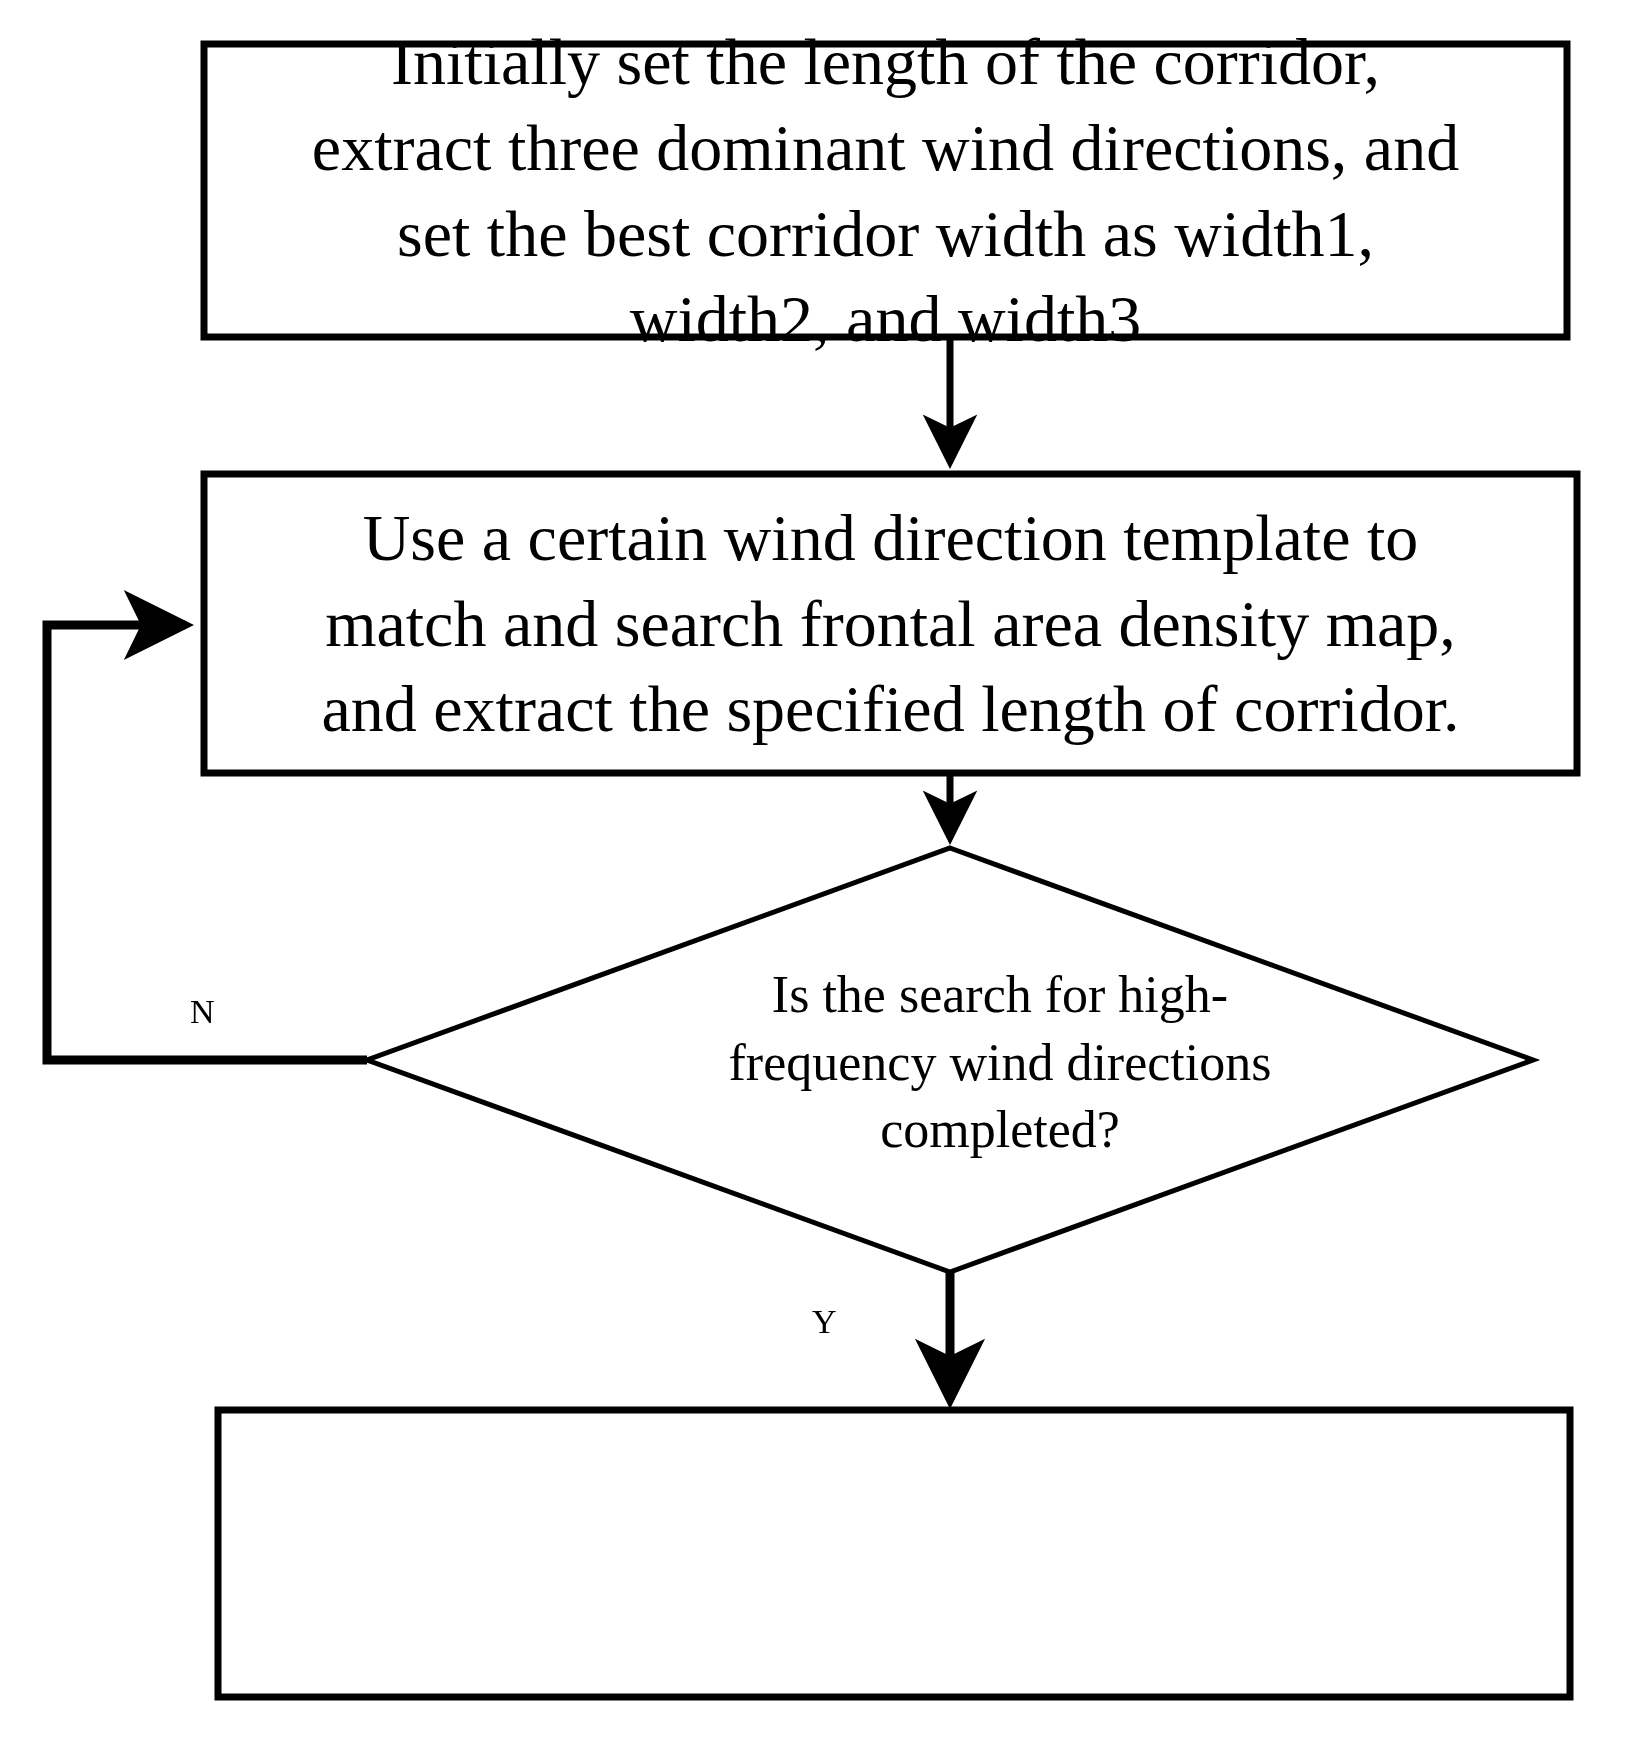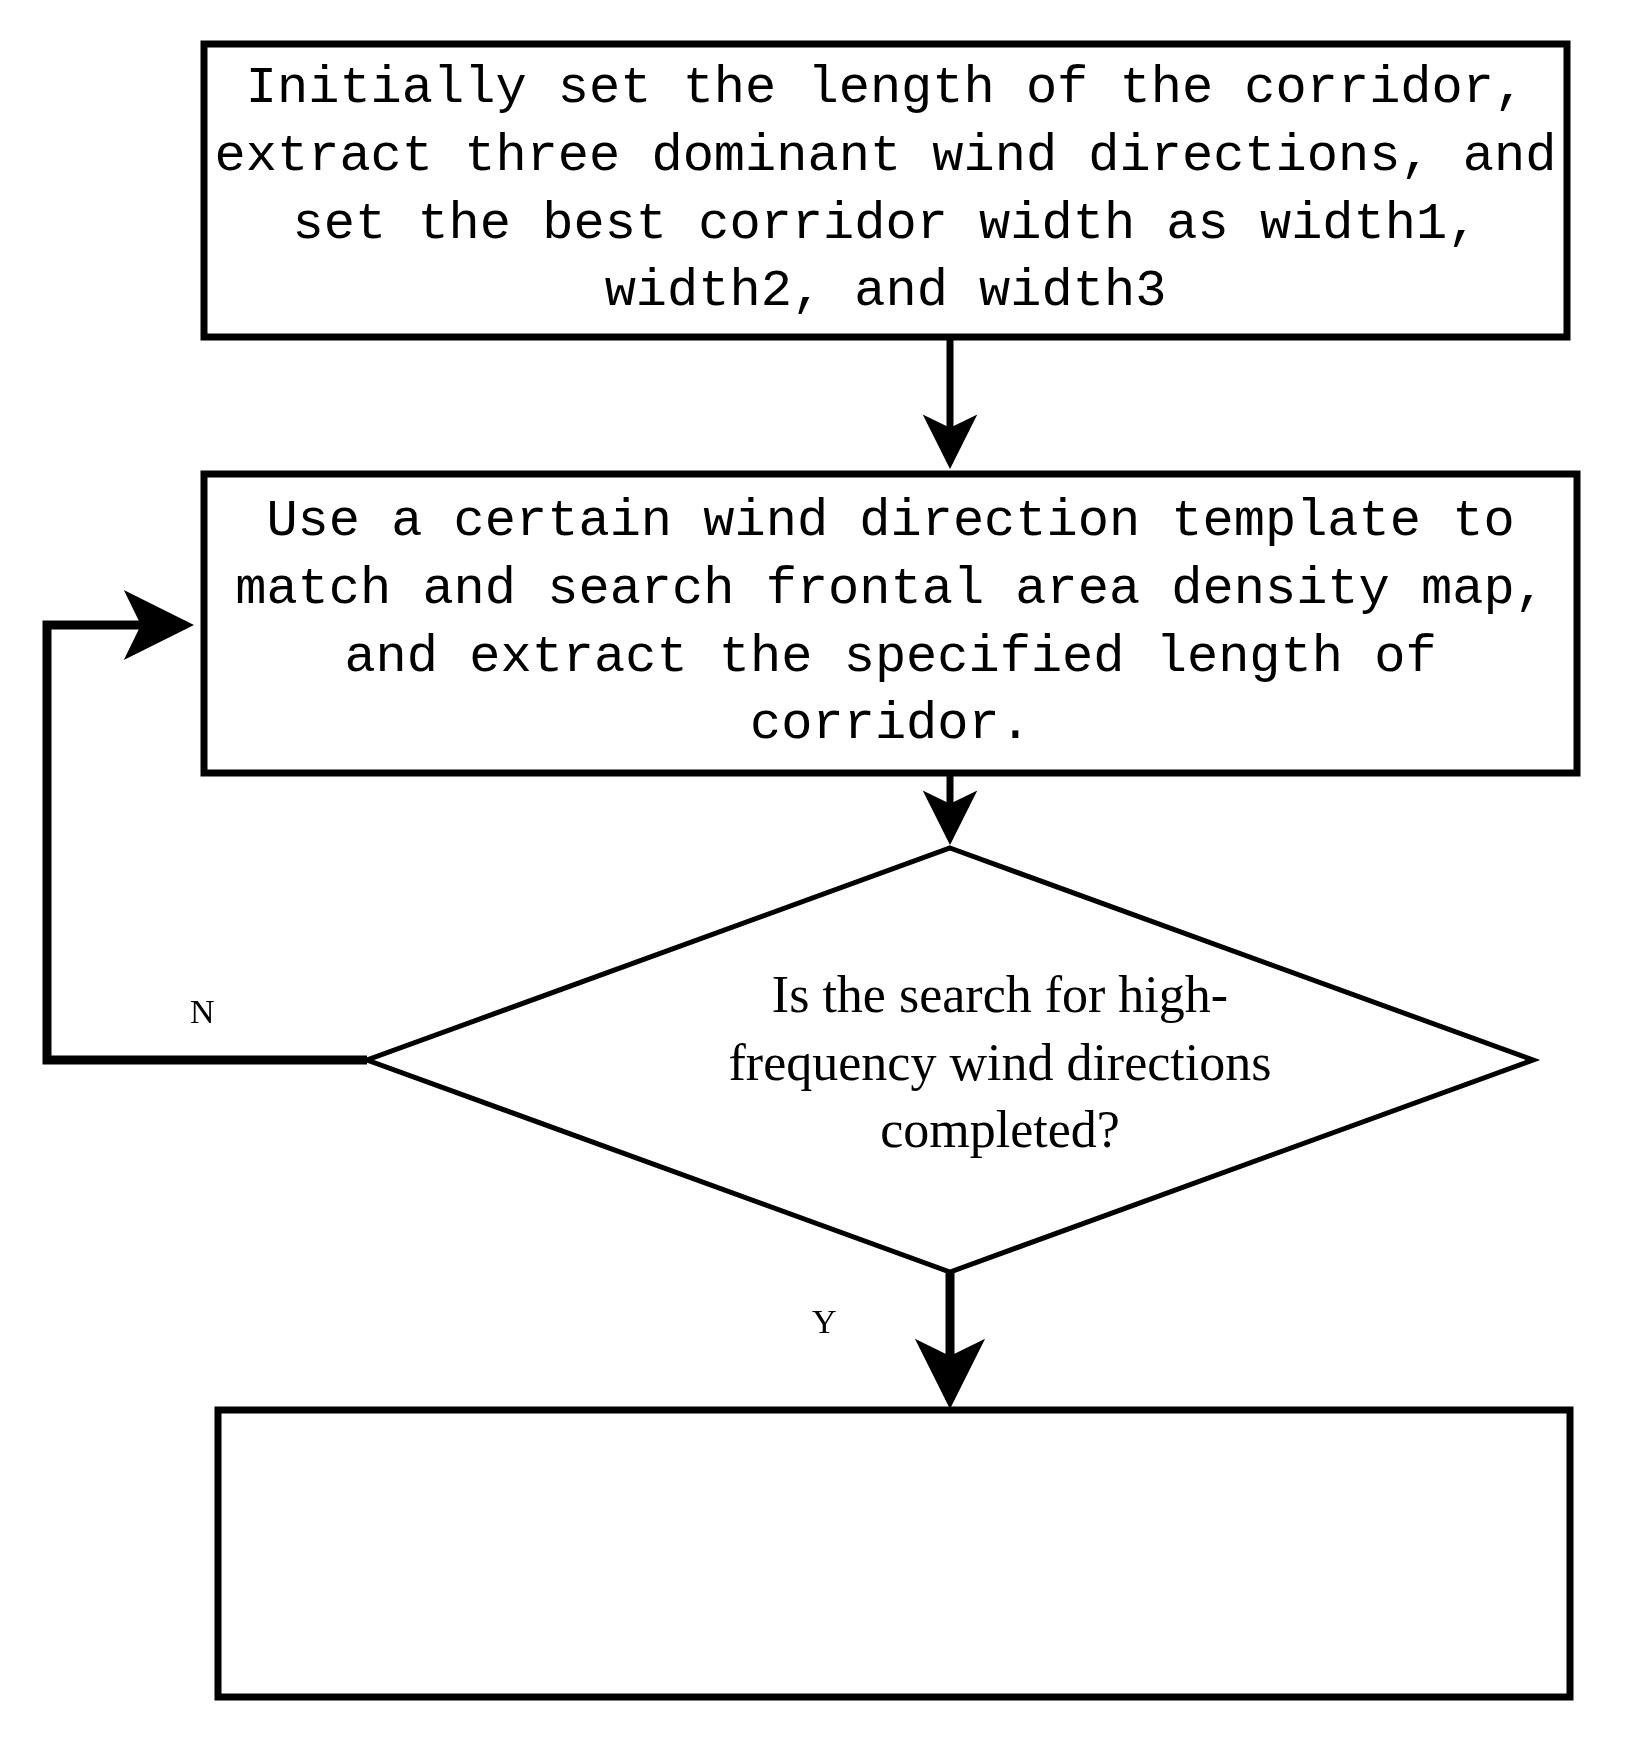"Initially set the length of" .box-text { font-family: Liberation Mono, monospace -> none; font-size: 52px -> 66px }
